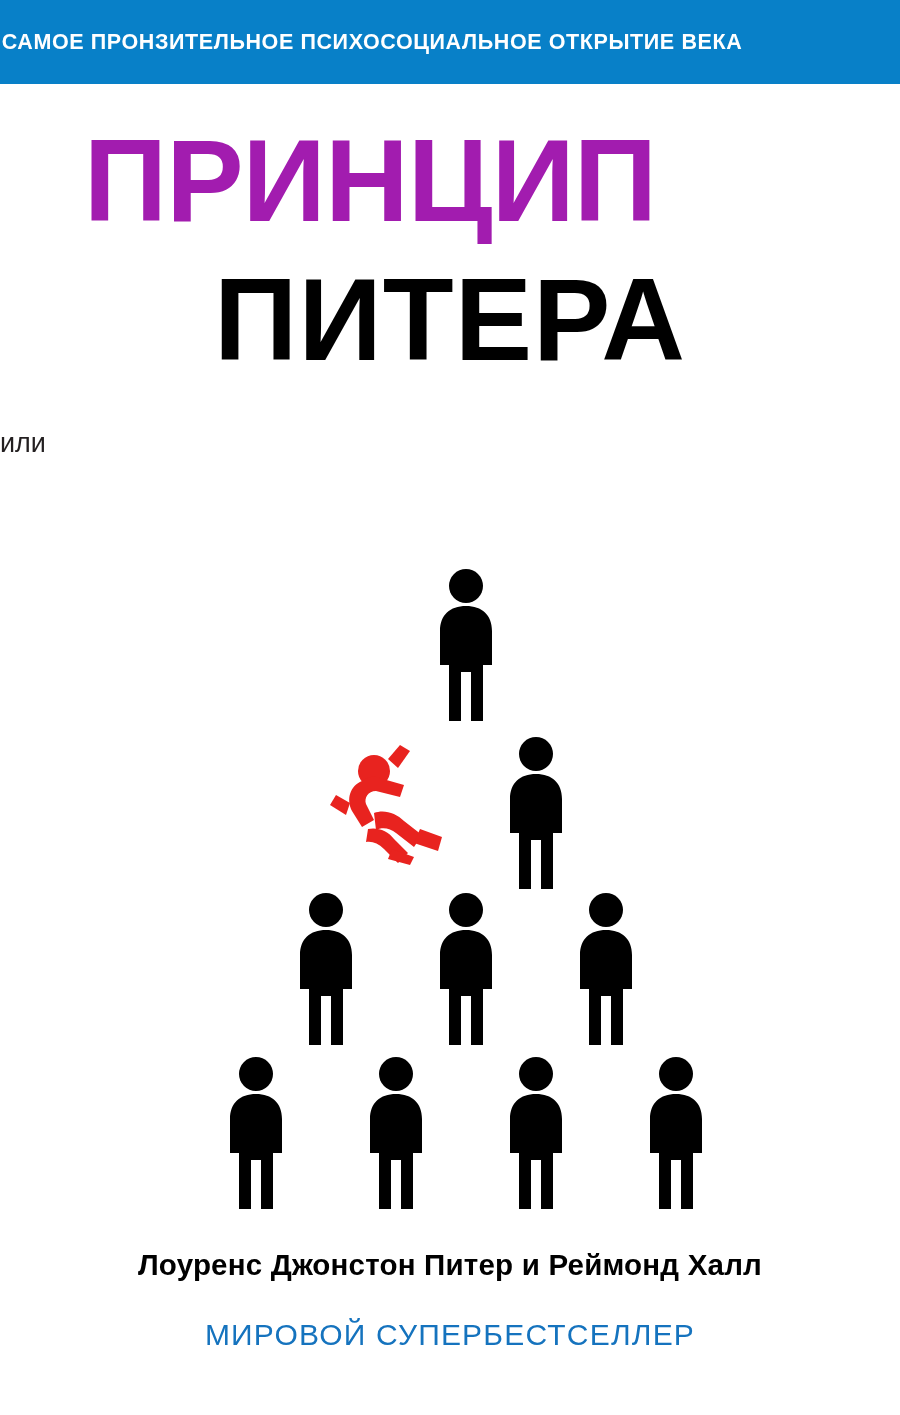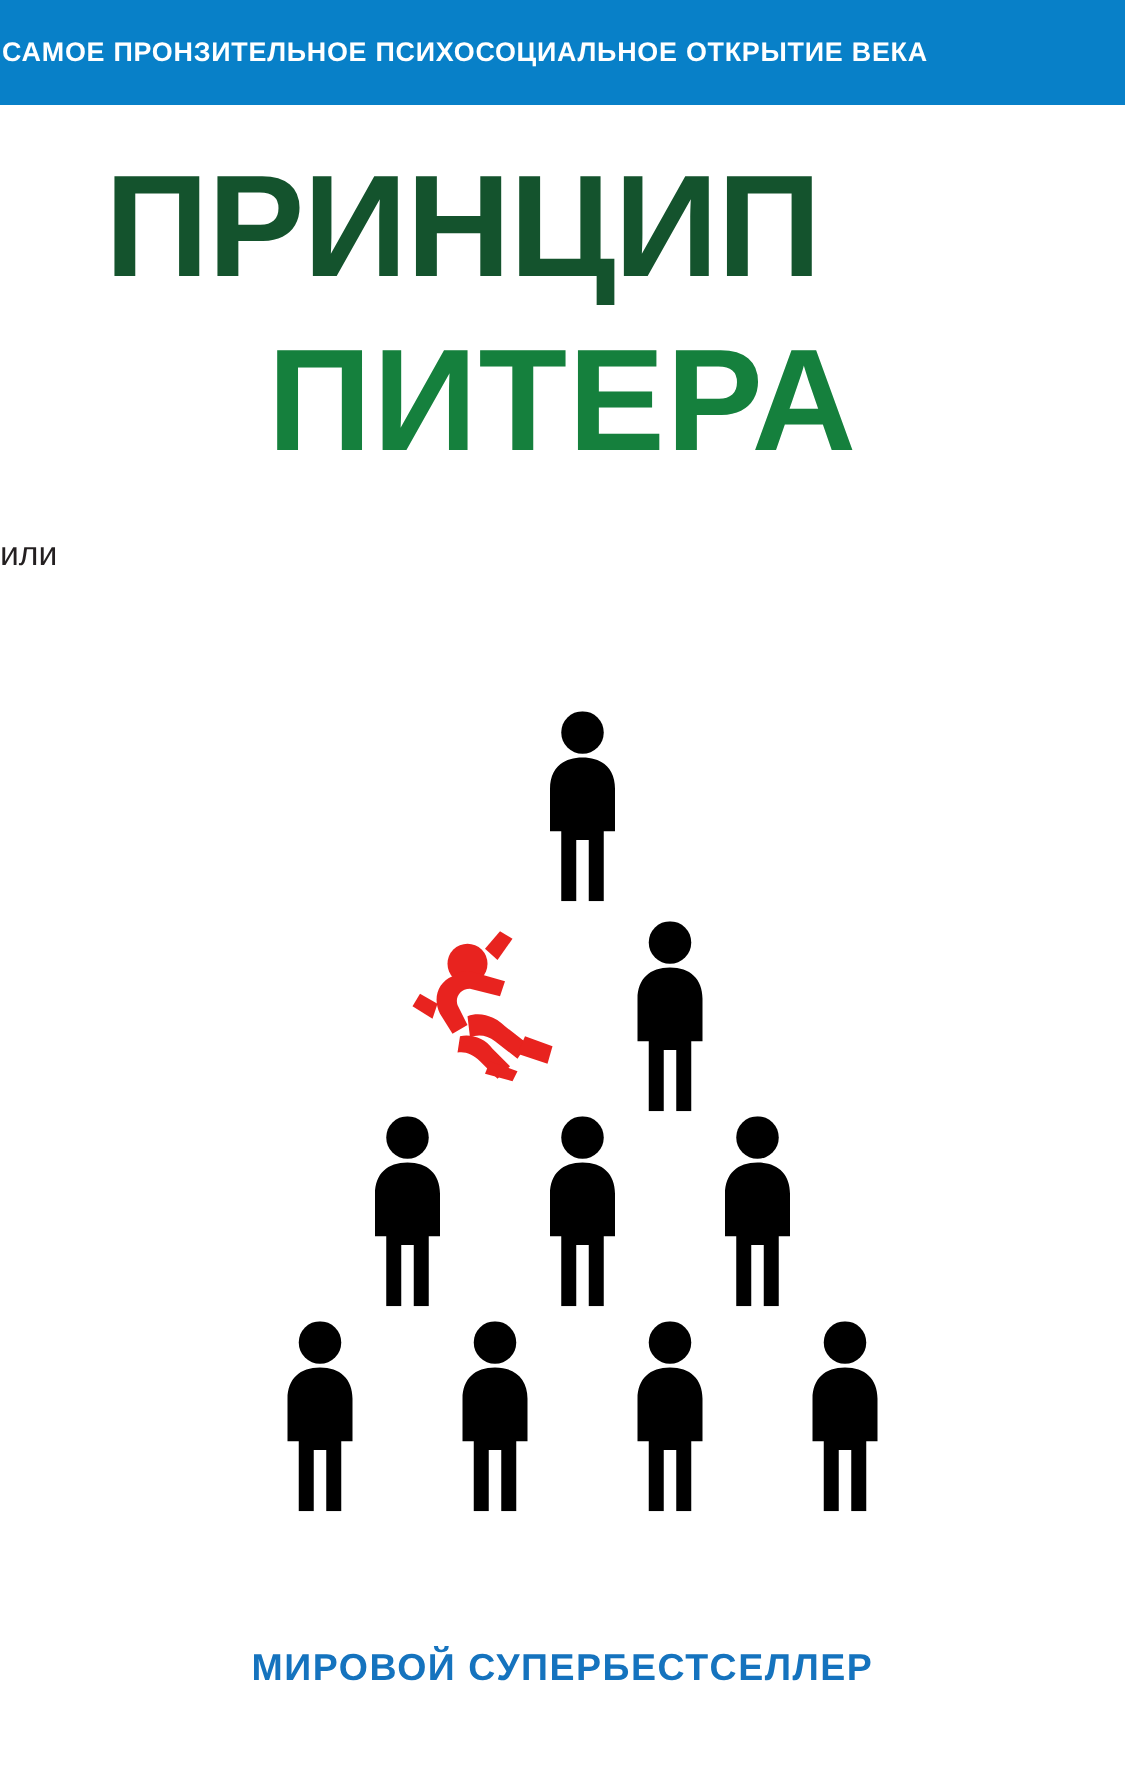"ПРИНЦИП" .title-main { color: #14532d -> #a21caf }
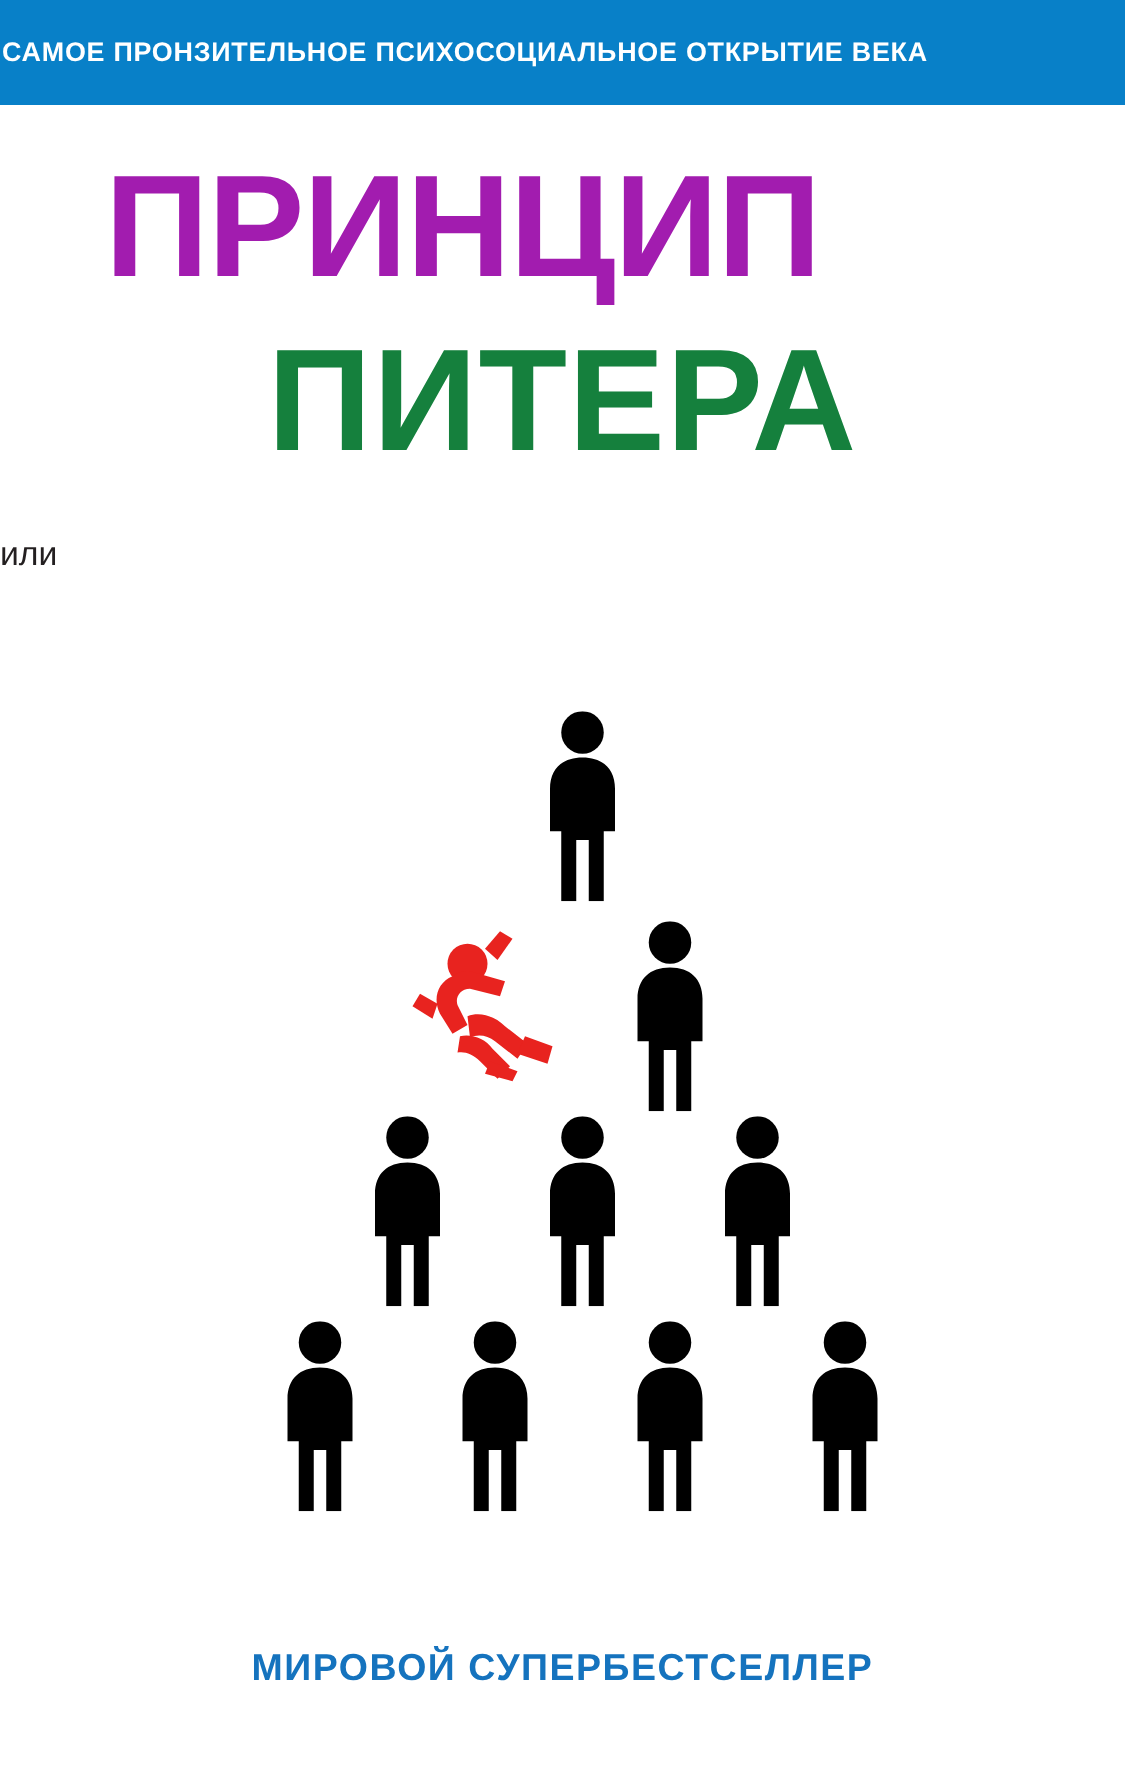"ПИТЕРА" .title-second { color: #15803d -> #000000 }
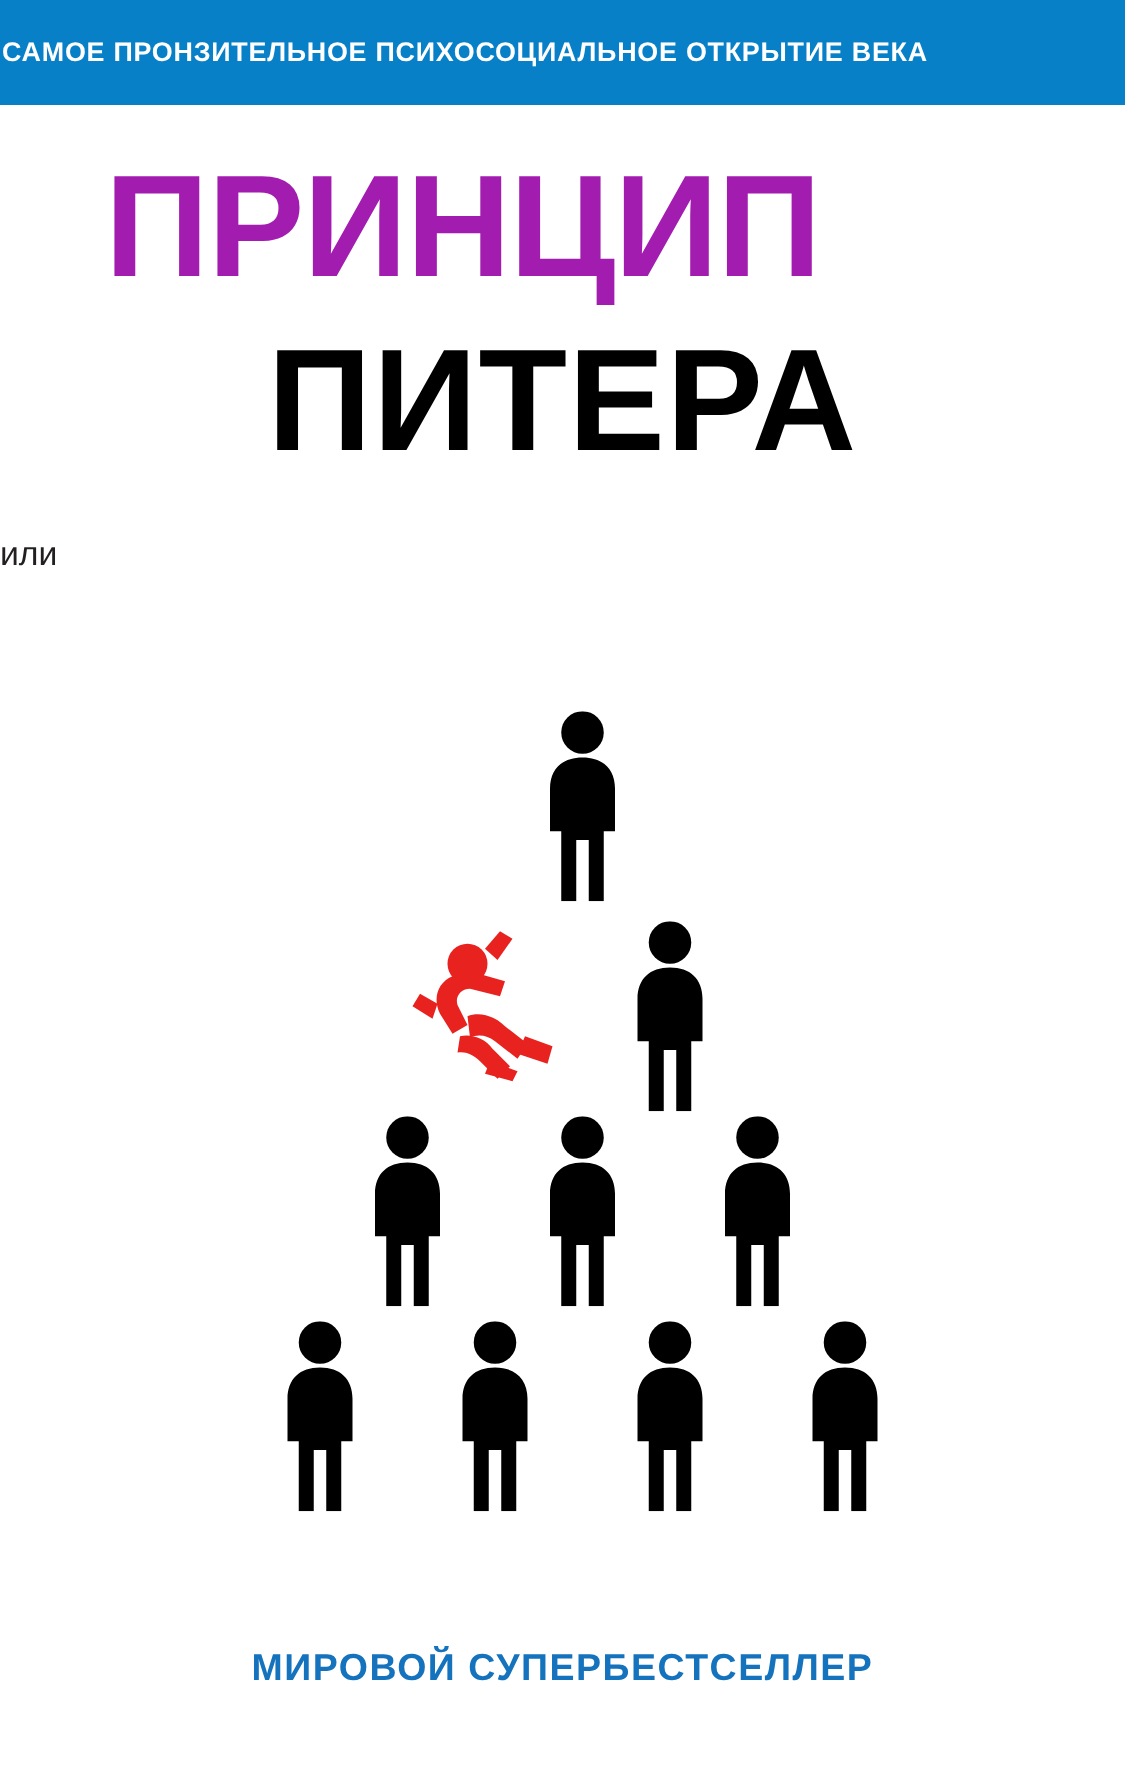"Лоуренс Джонстон Питер и Реймонд" div.authors { html: none -> <div>Лоуренс Джонстон Питер и Реймонд Халл</div> }
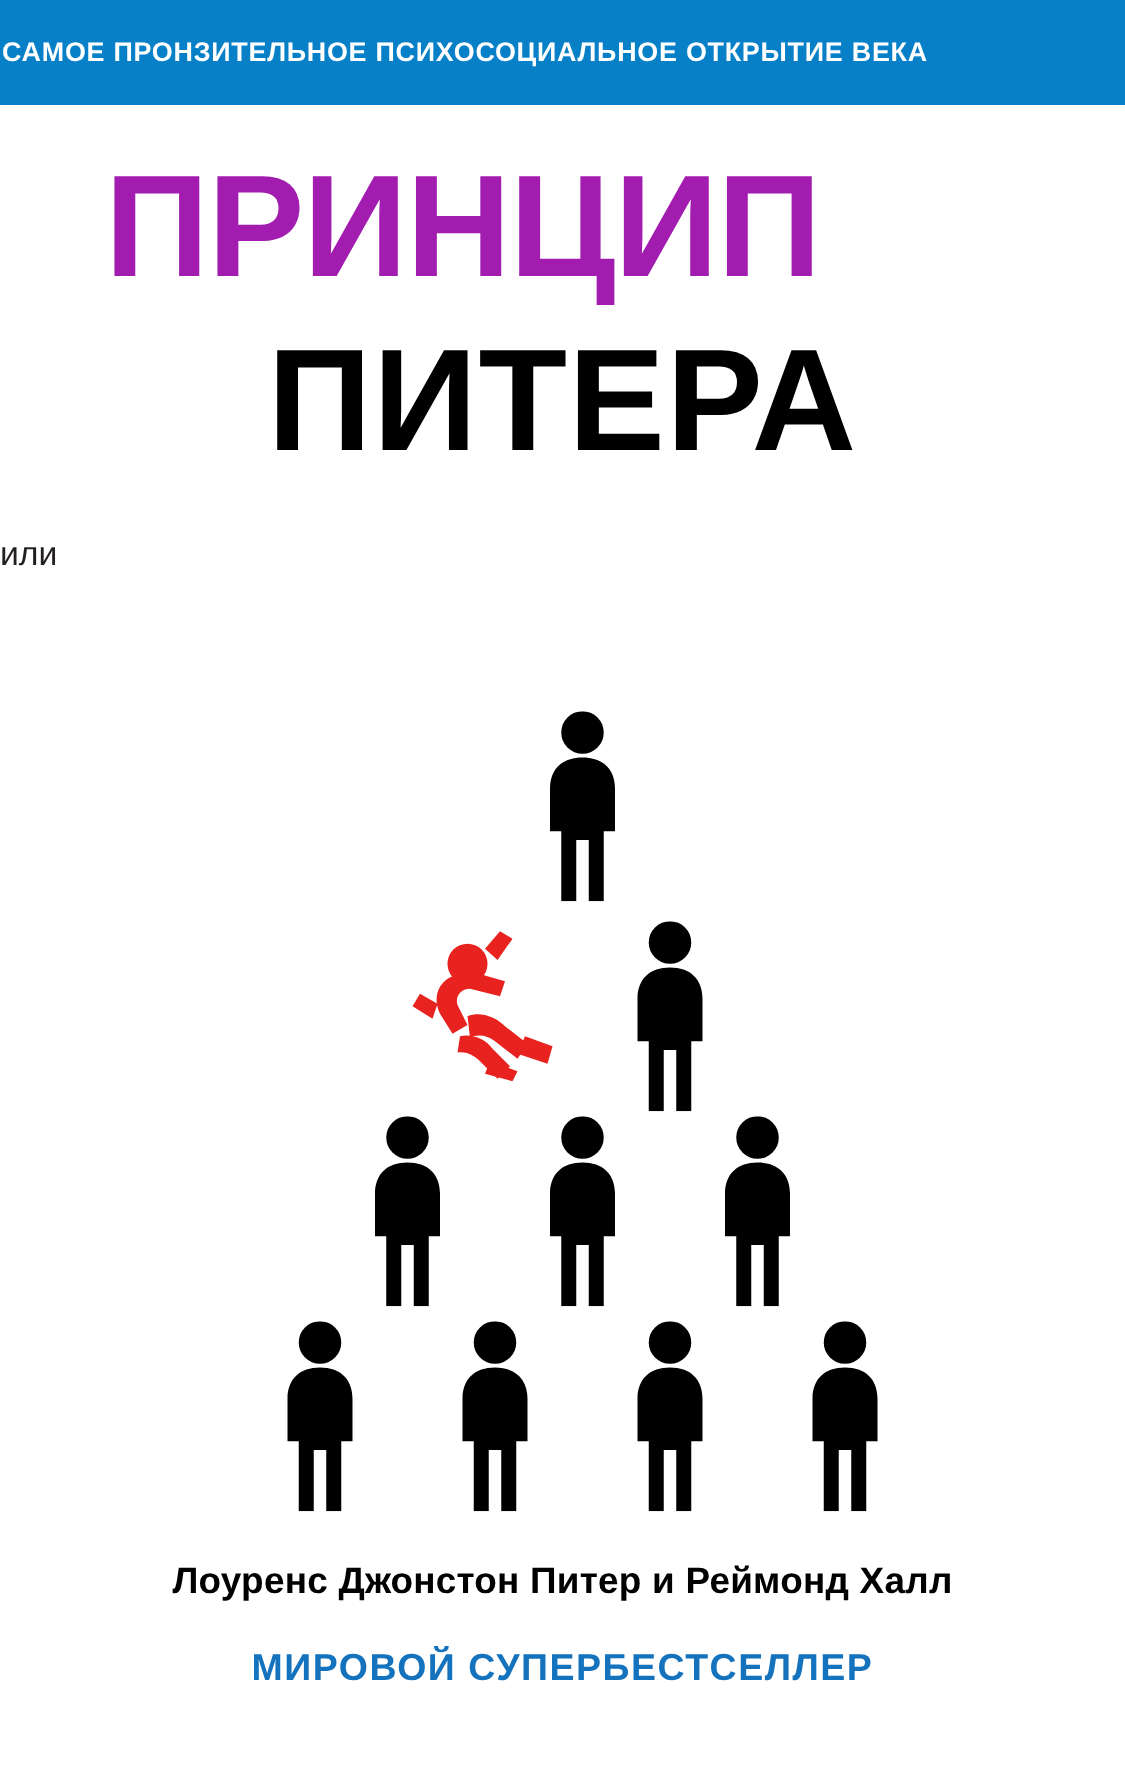"МИРОВОЙ СУПЕРБЕСТСЕЛЛЕР" .bestseller { font-weight: bold -> normal }
